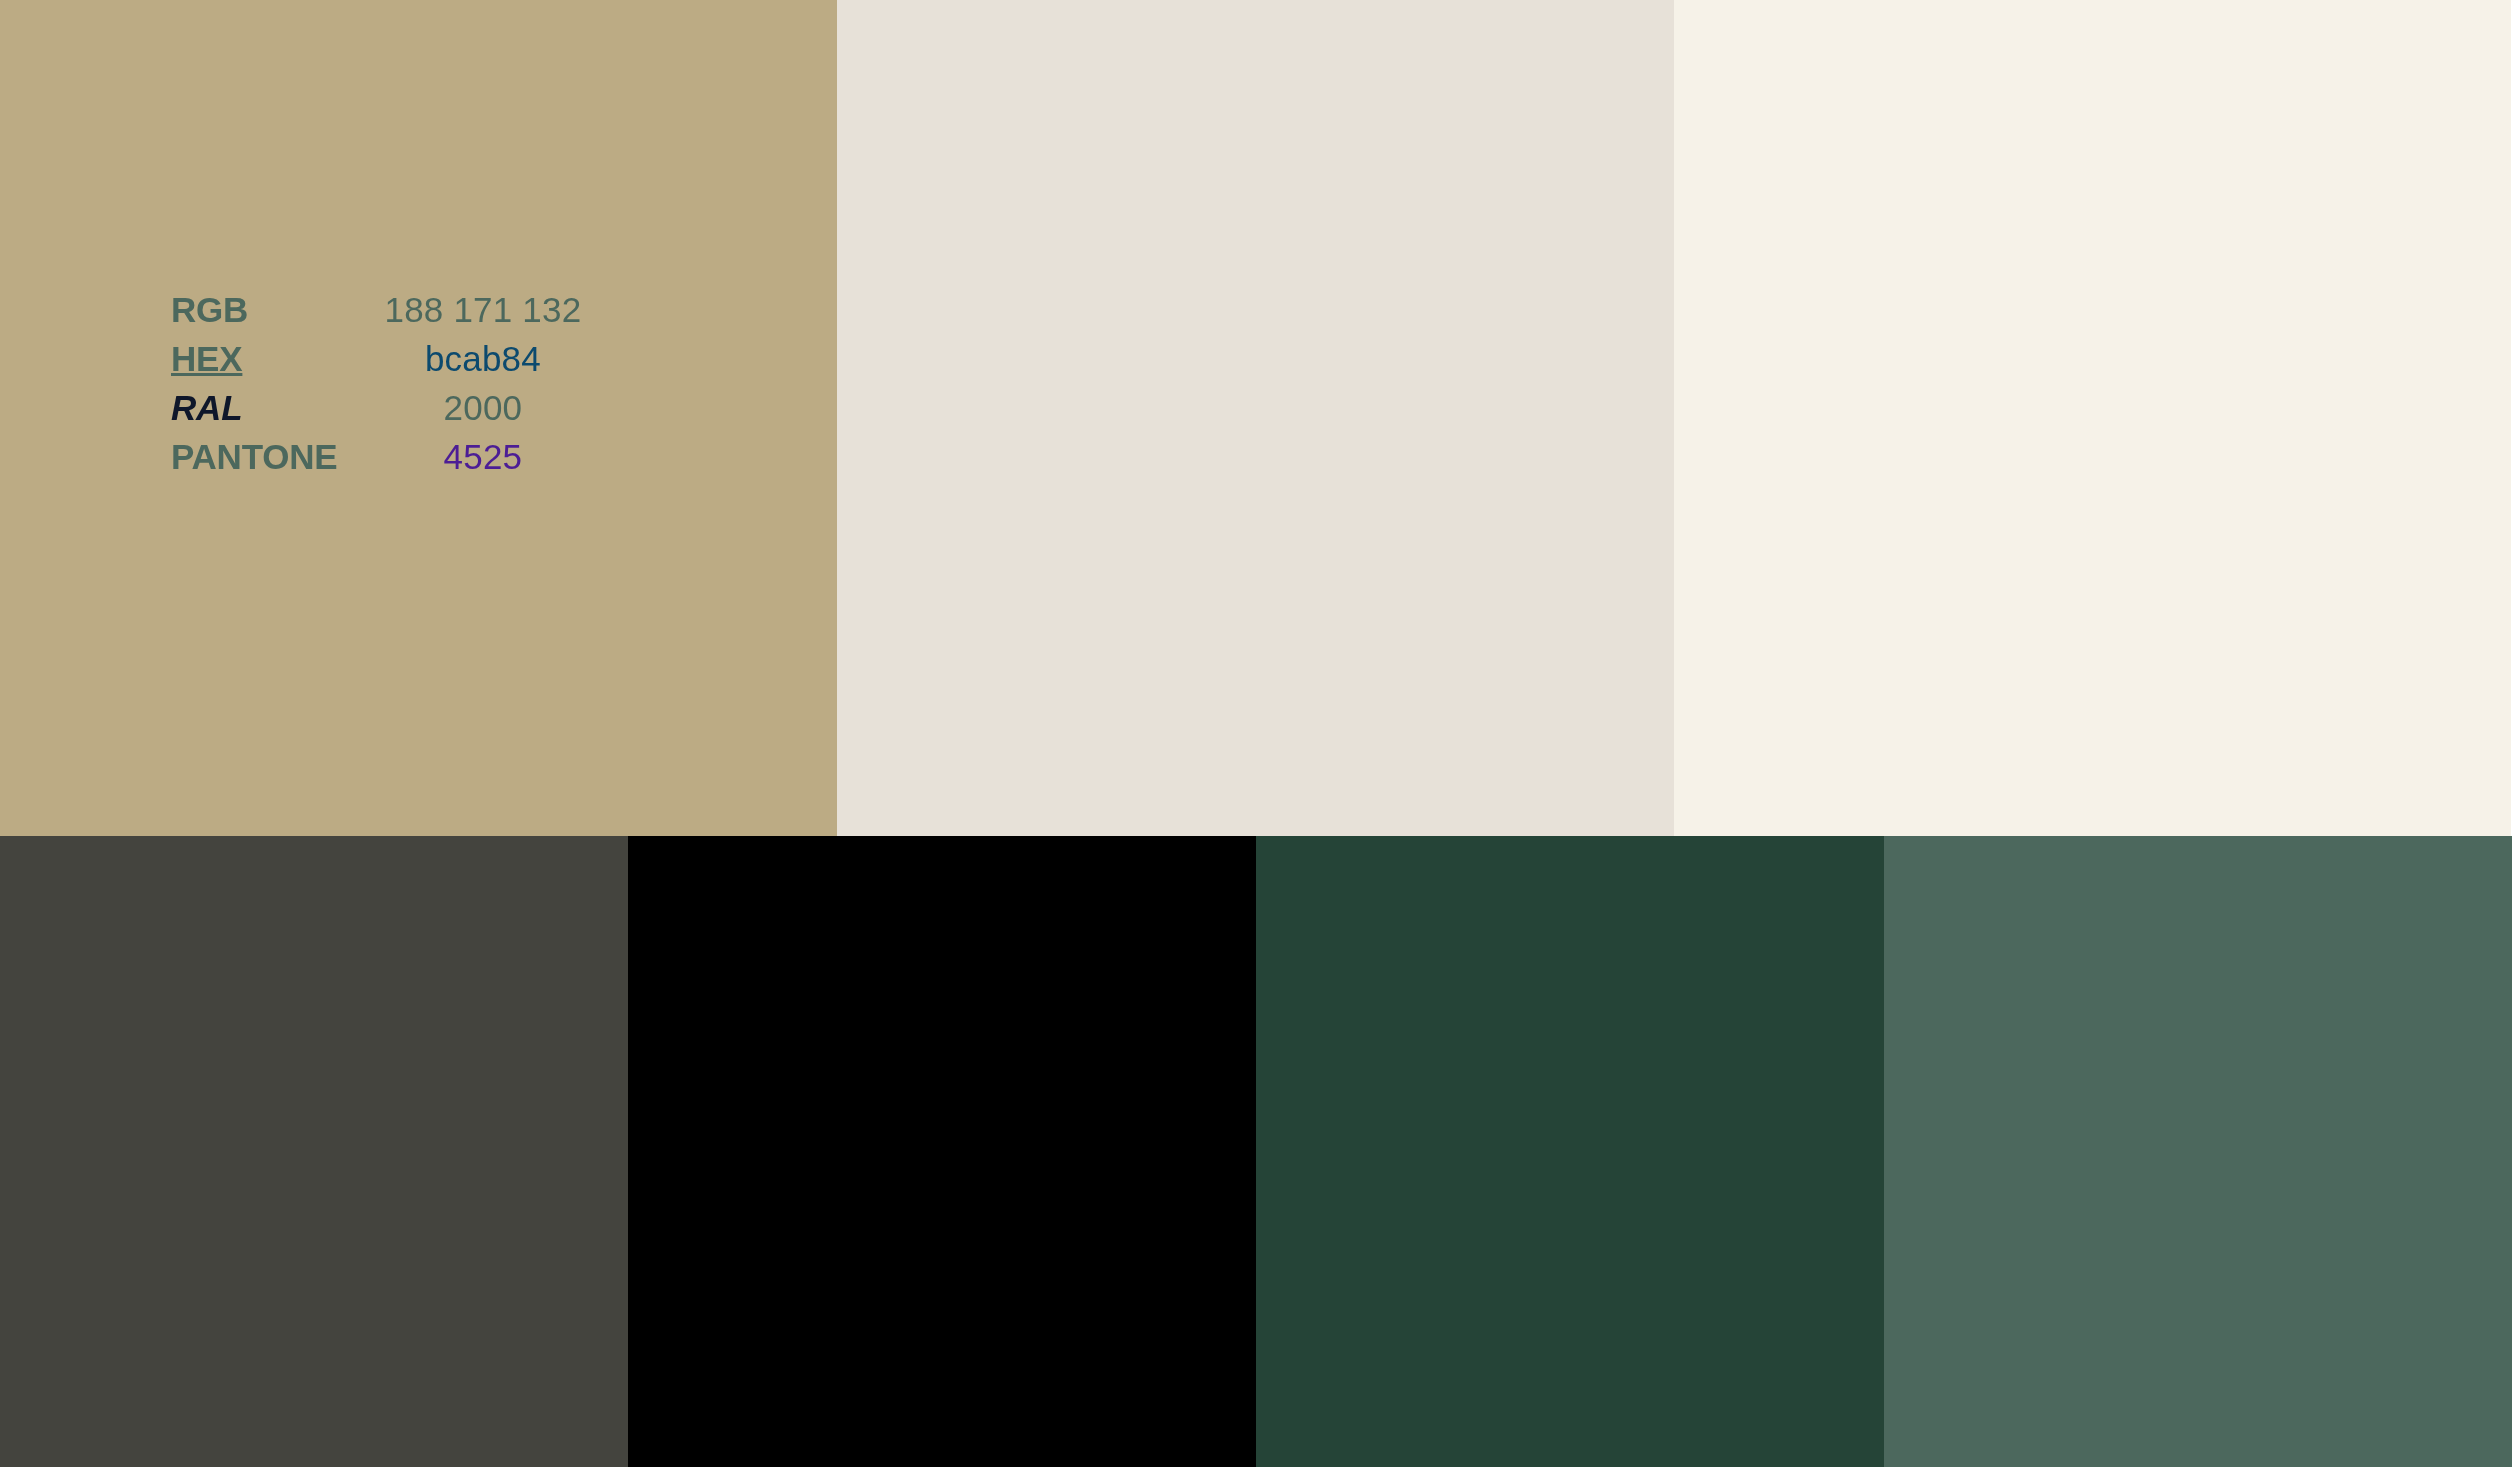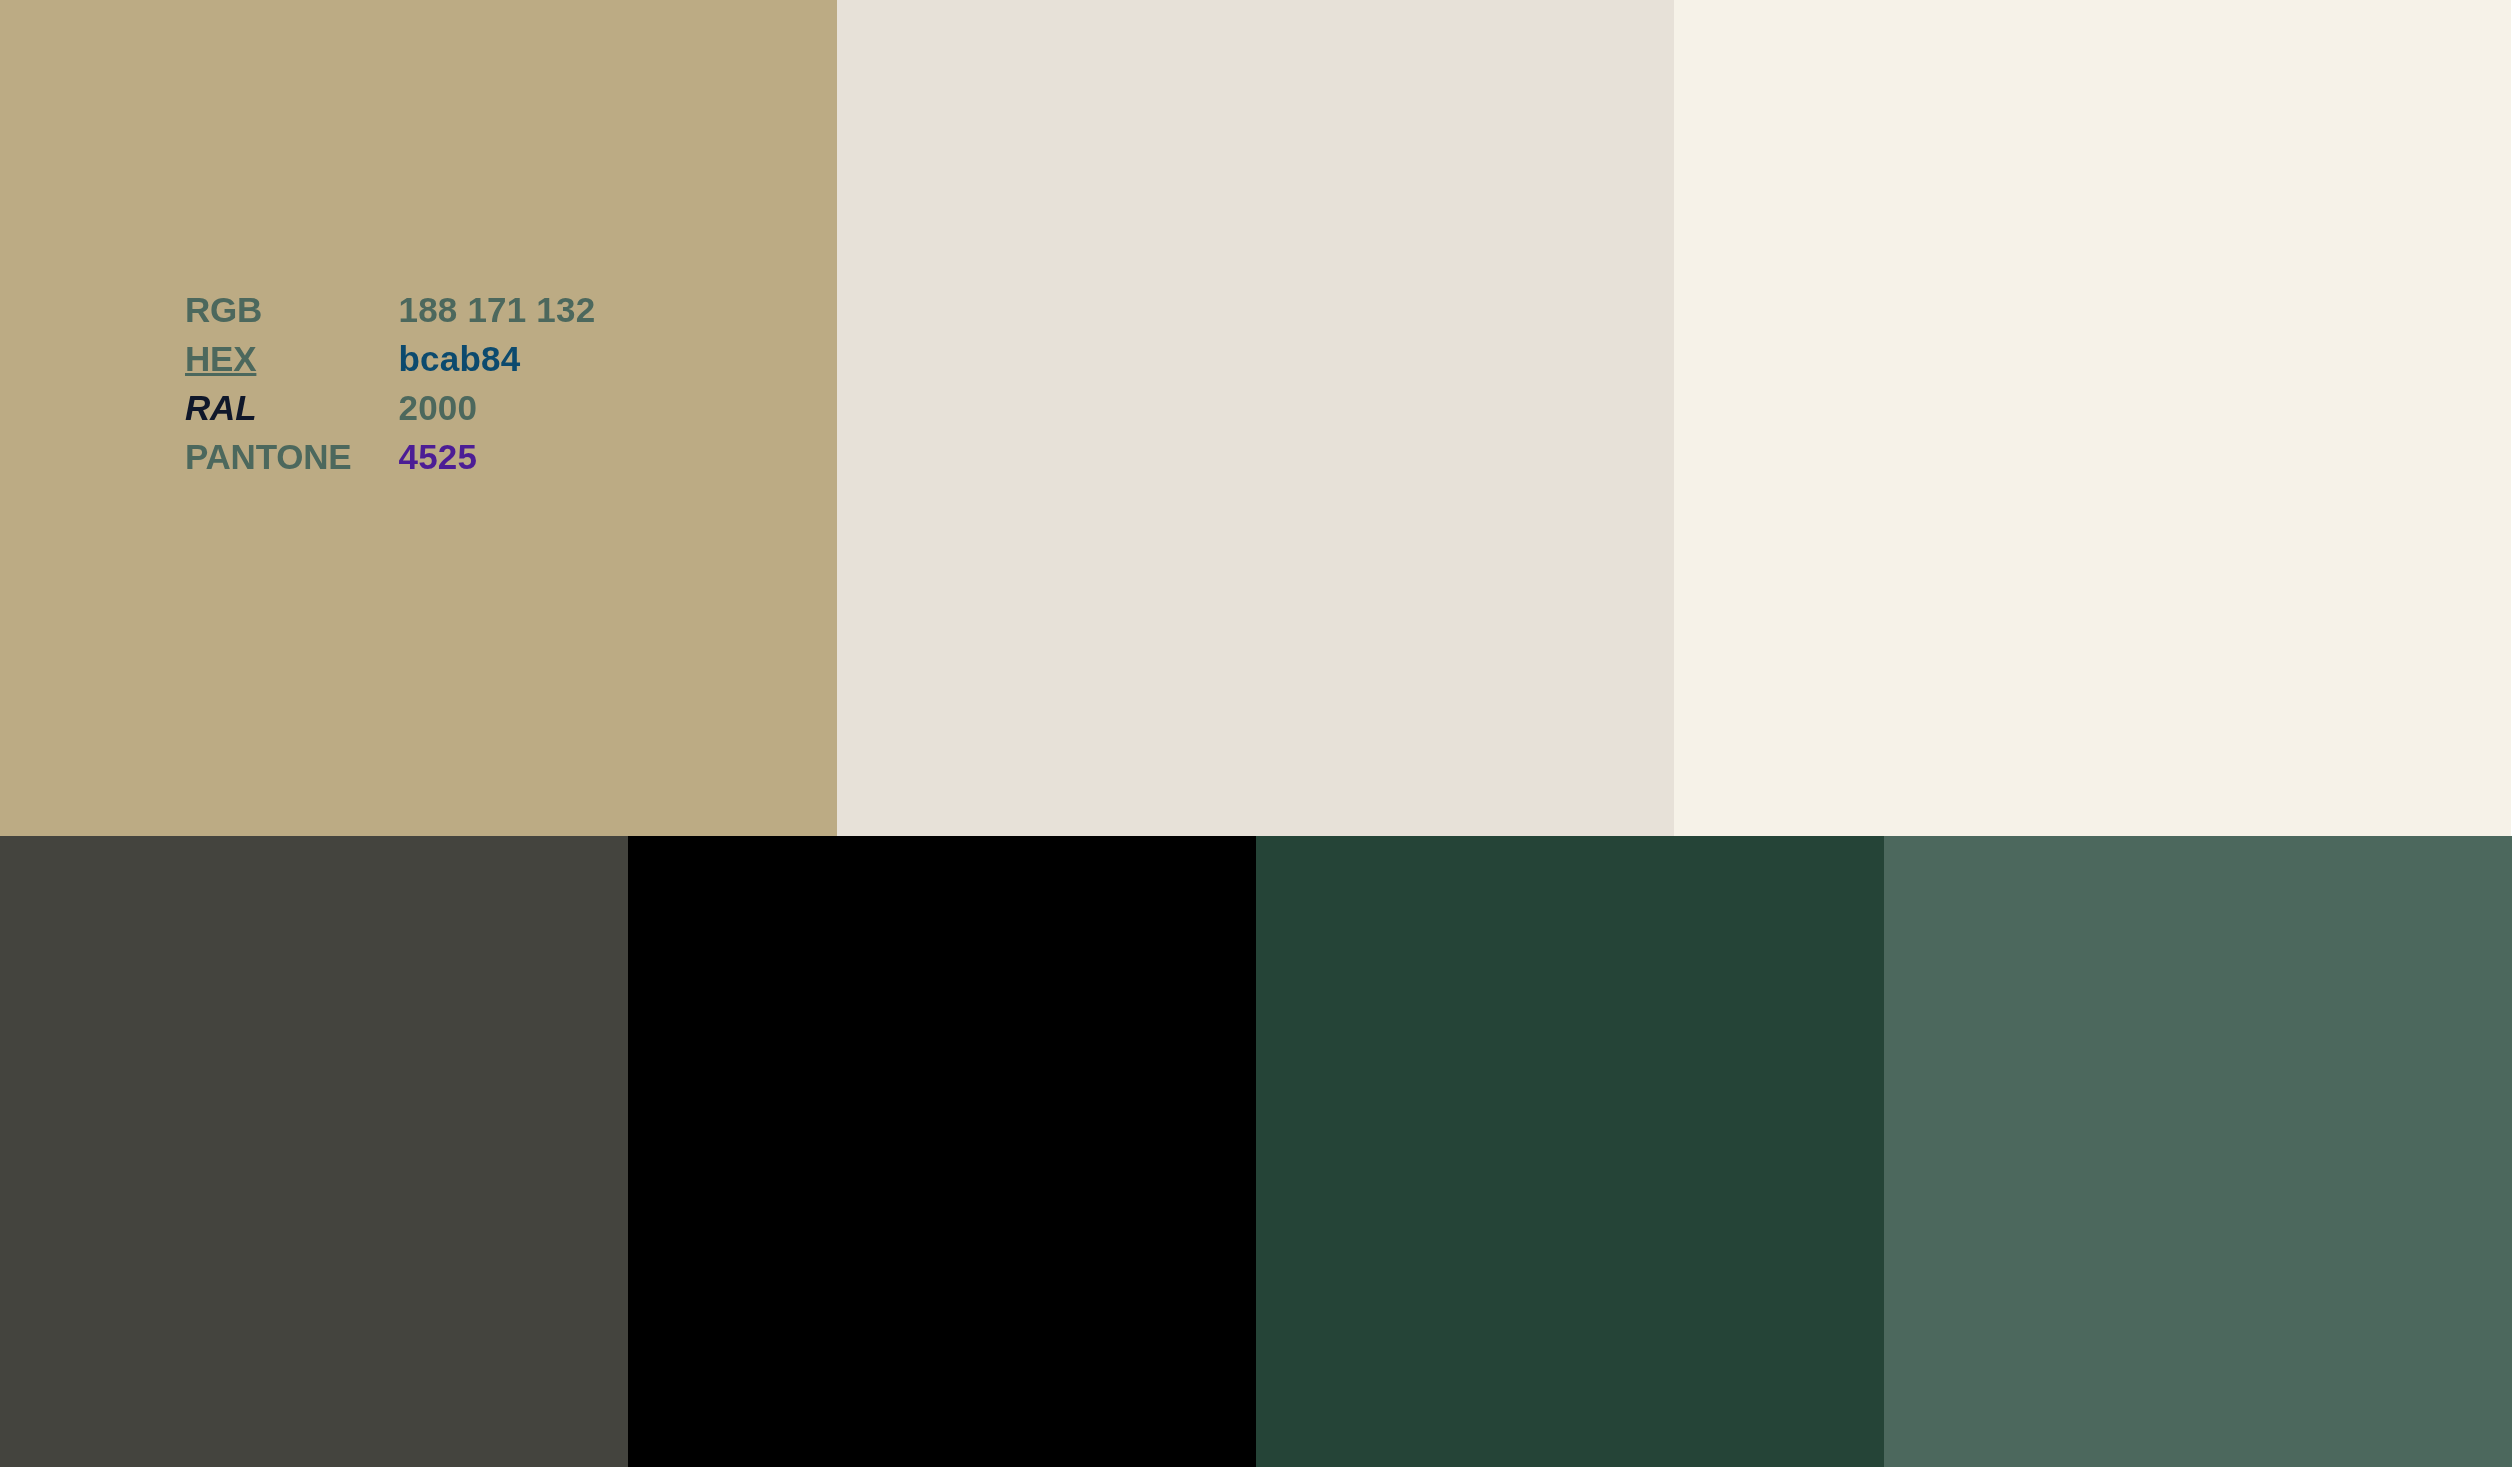"RGB" .spec { margin-left: 14px -> none }
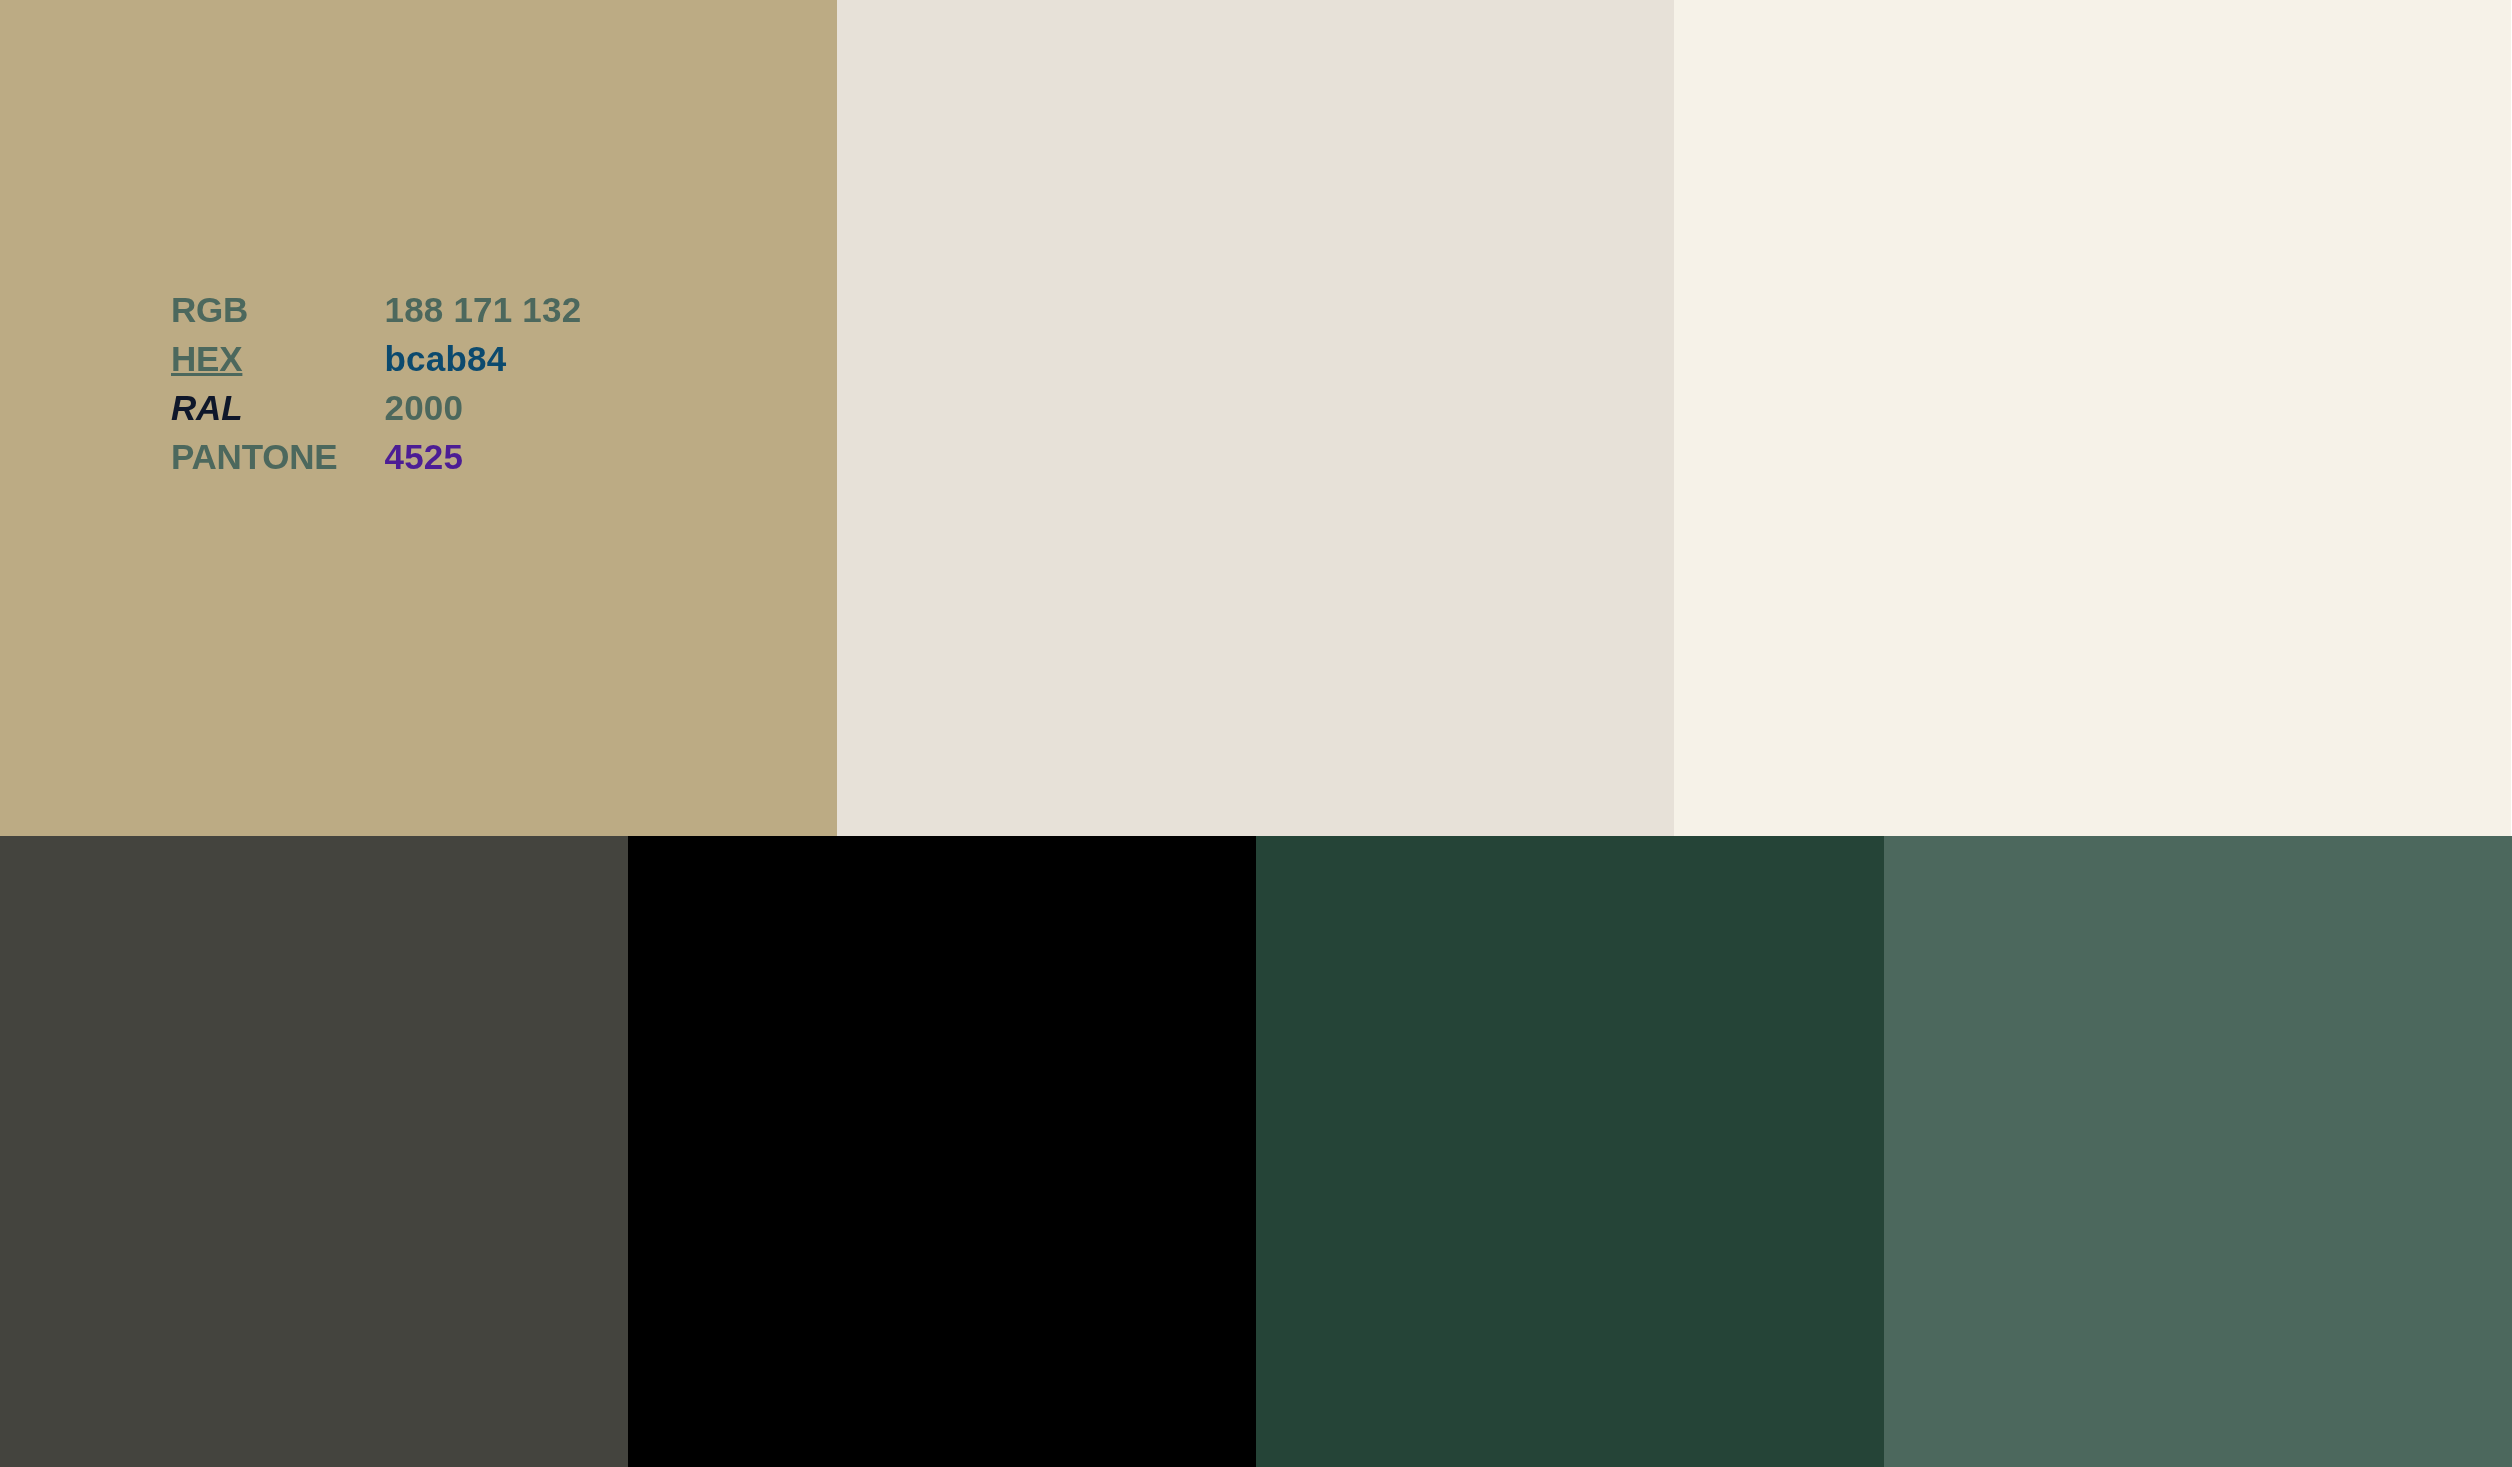"188 171 132" .spec-khaki .spec-value { font-weight: bold -> none; text-align: left -> center }
